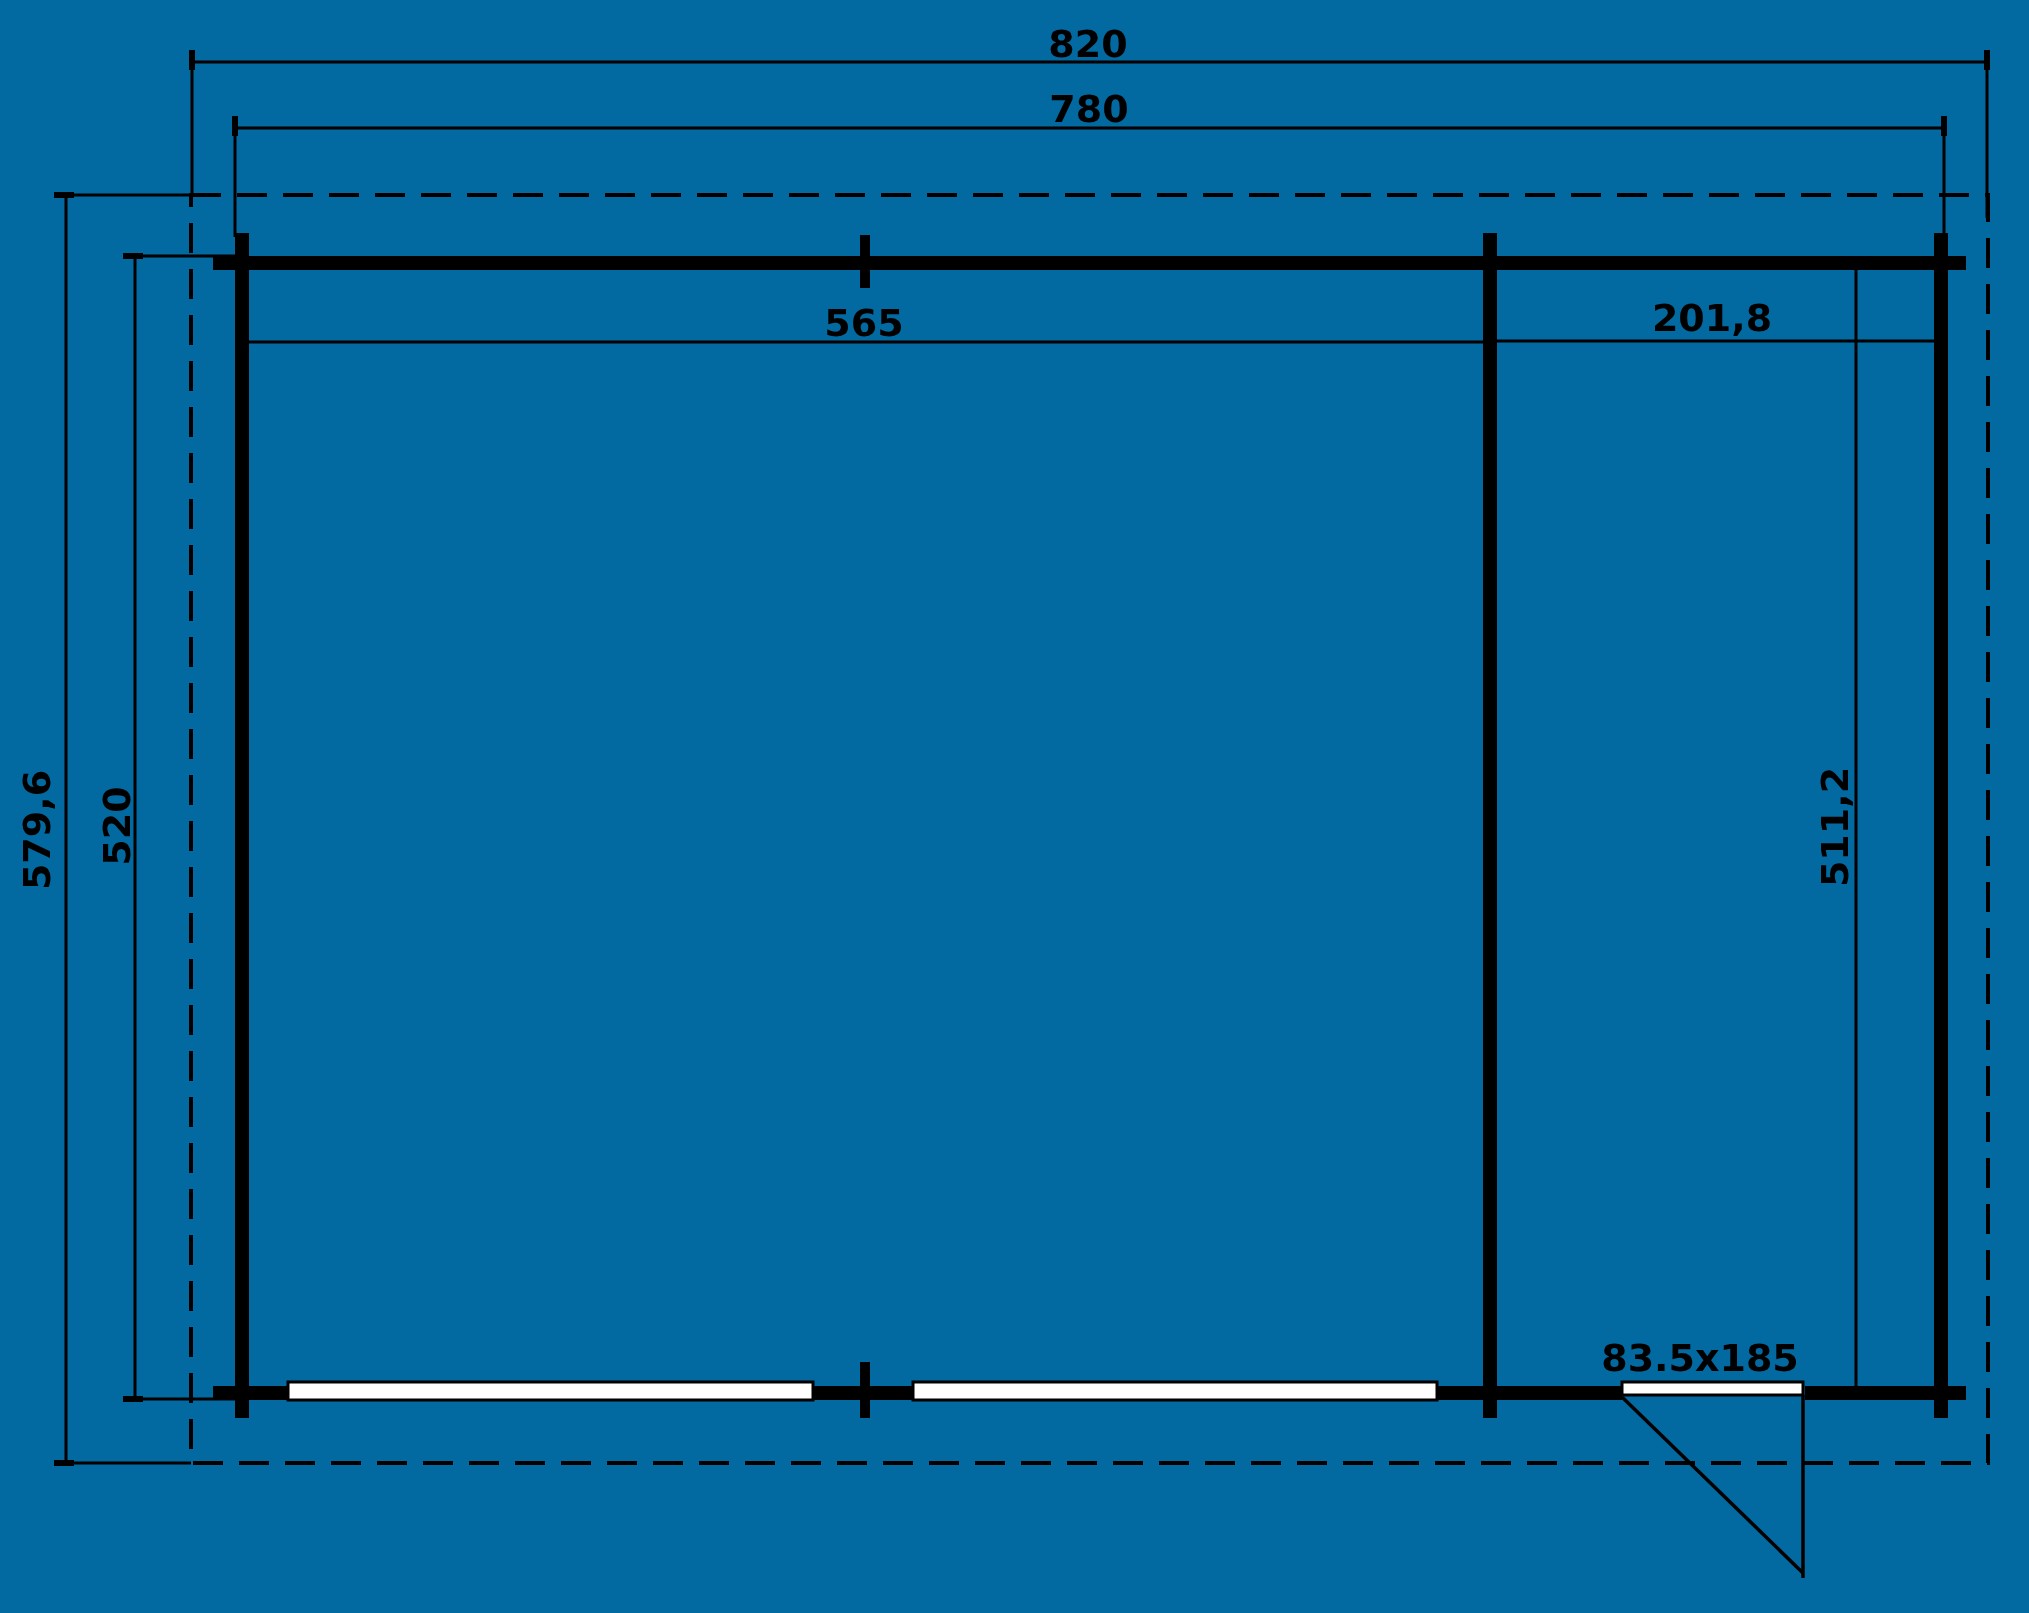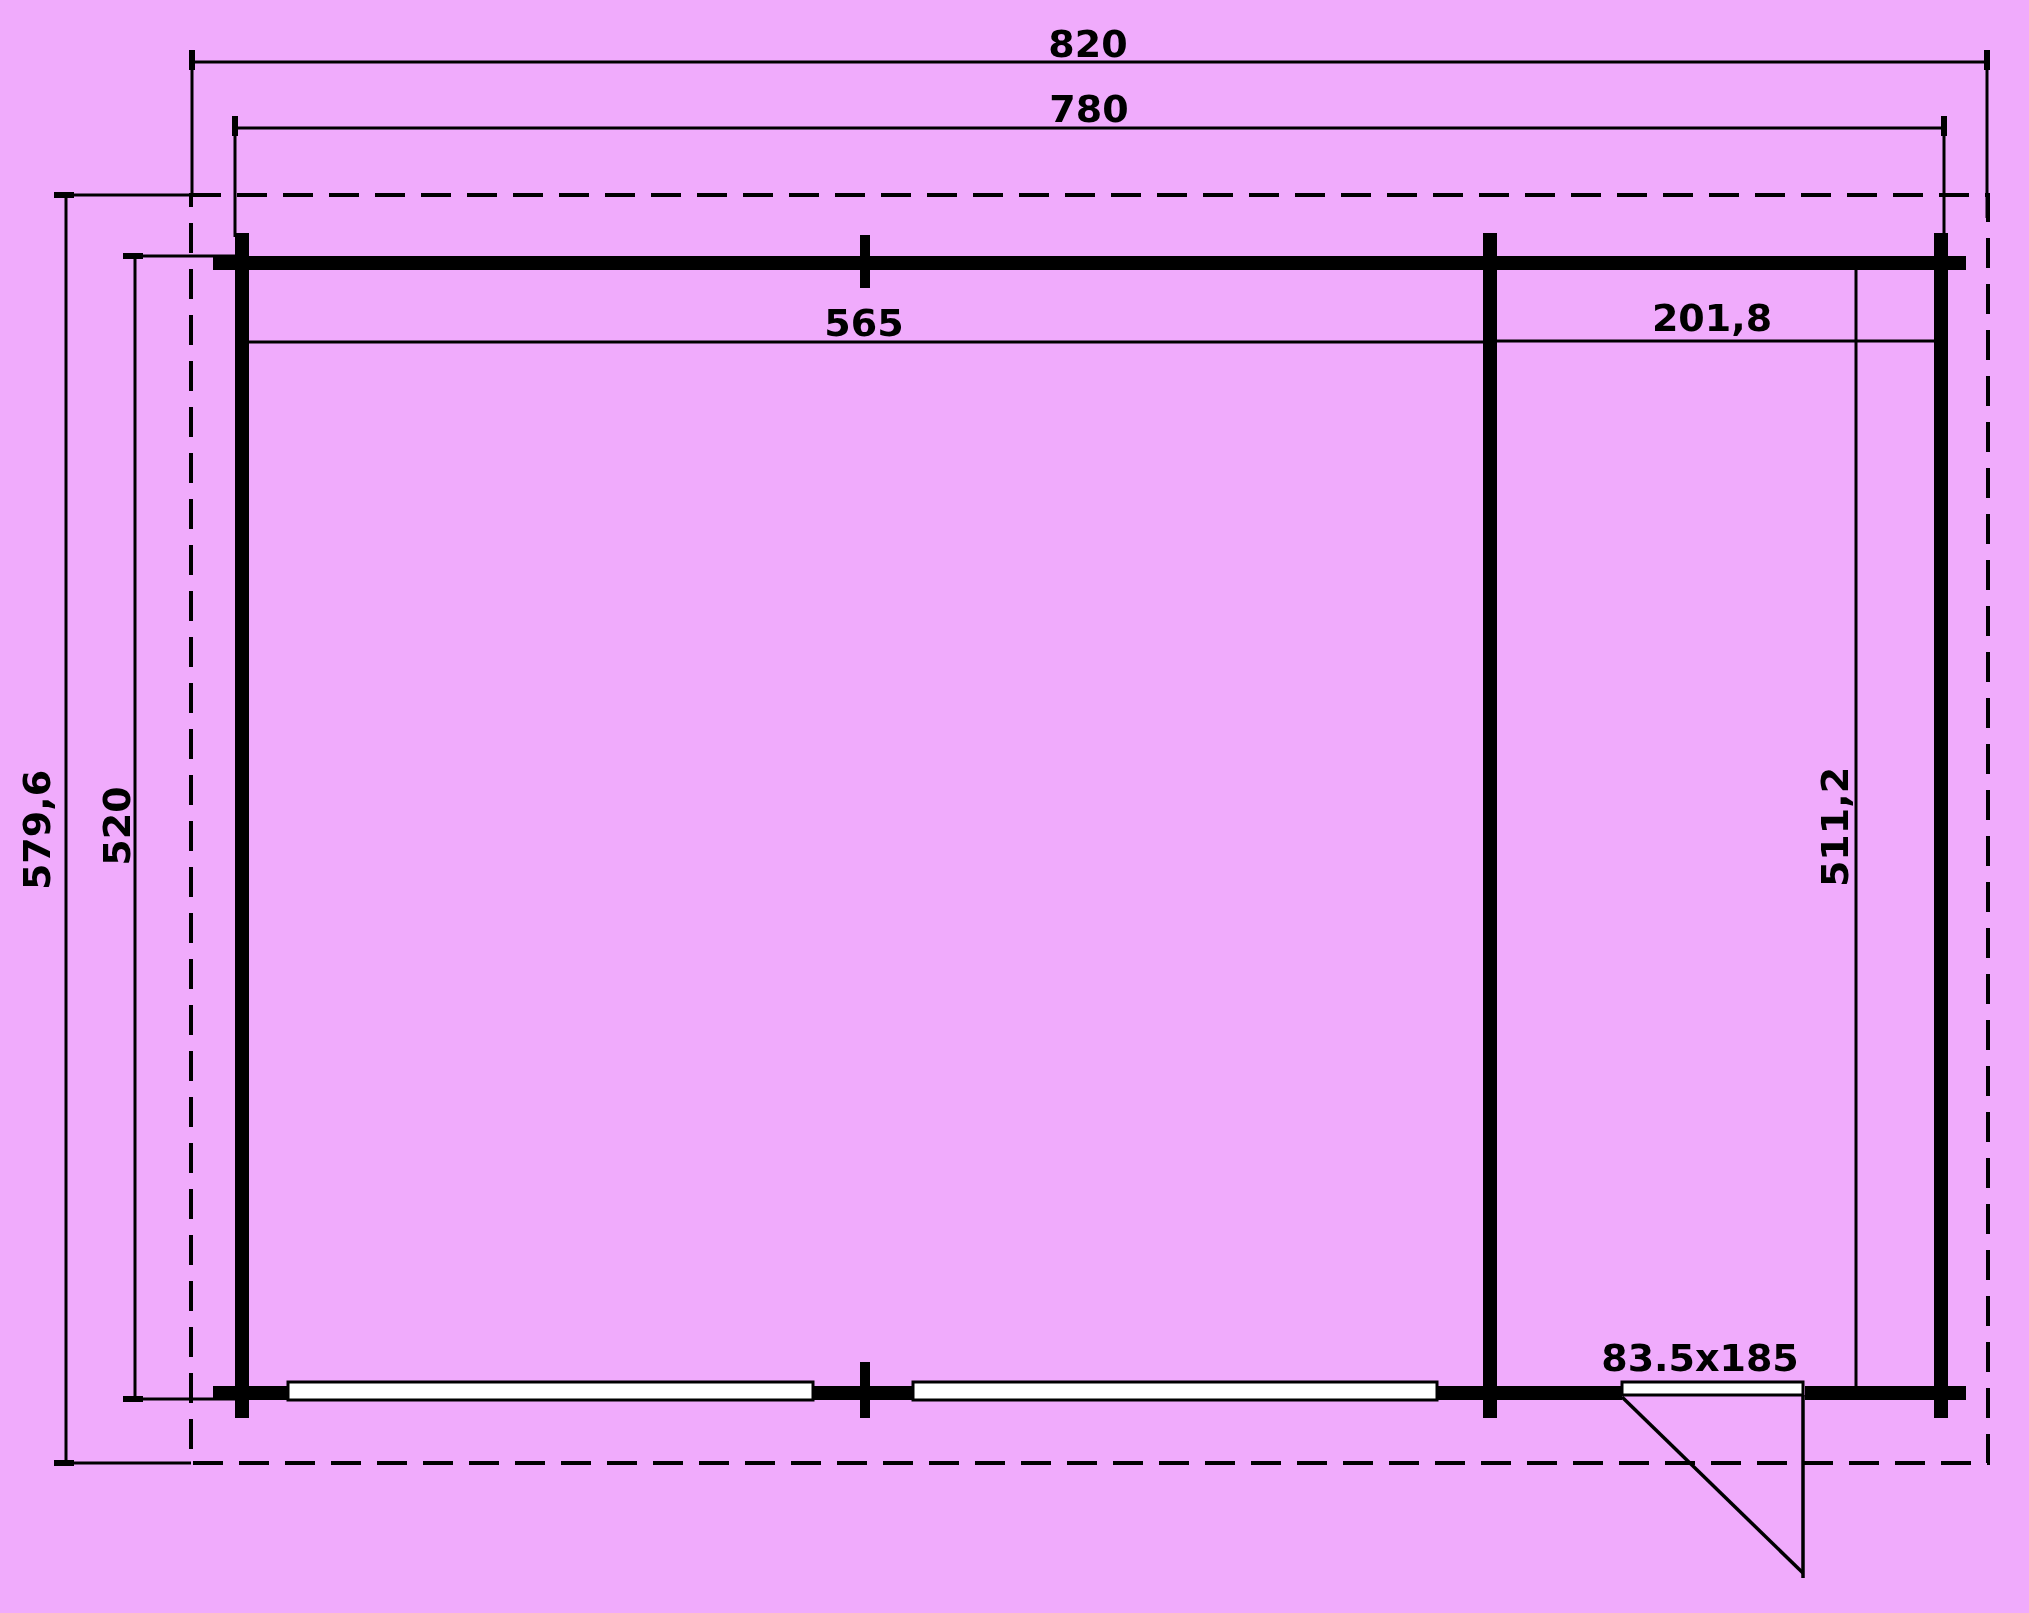"820" .plan-canvas { background: #f0abfc -> #0369a1 }
